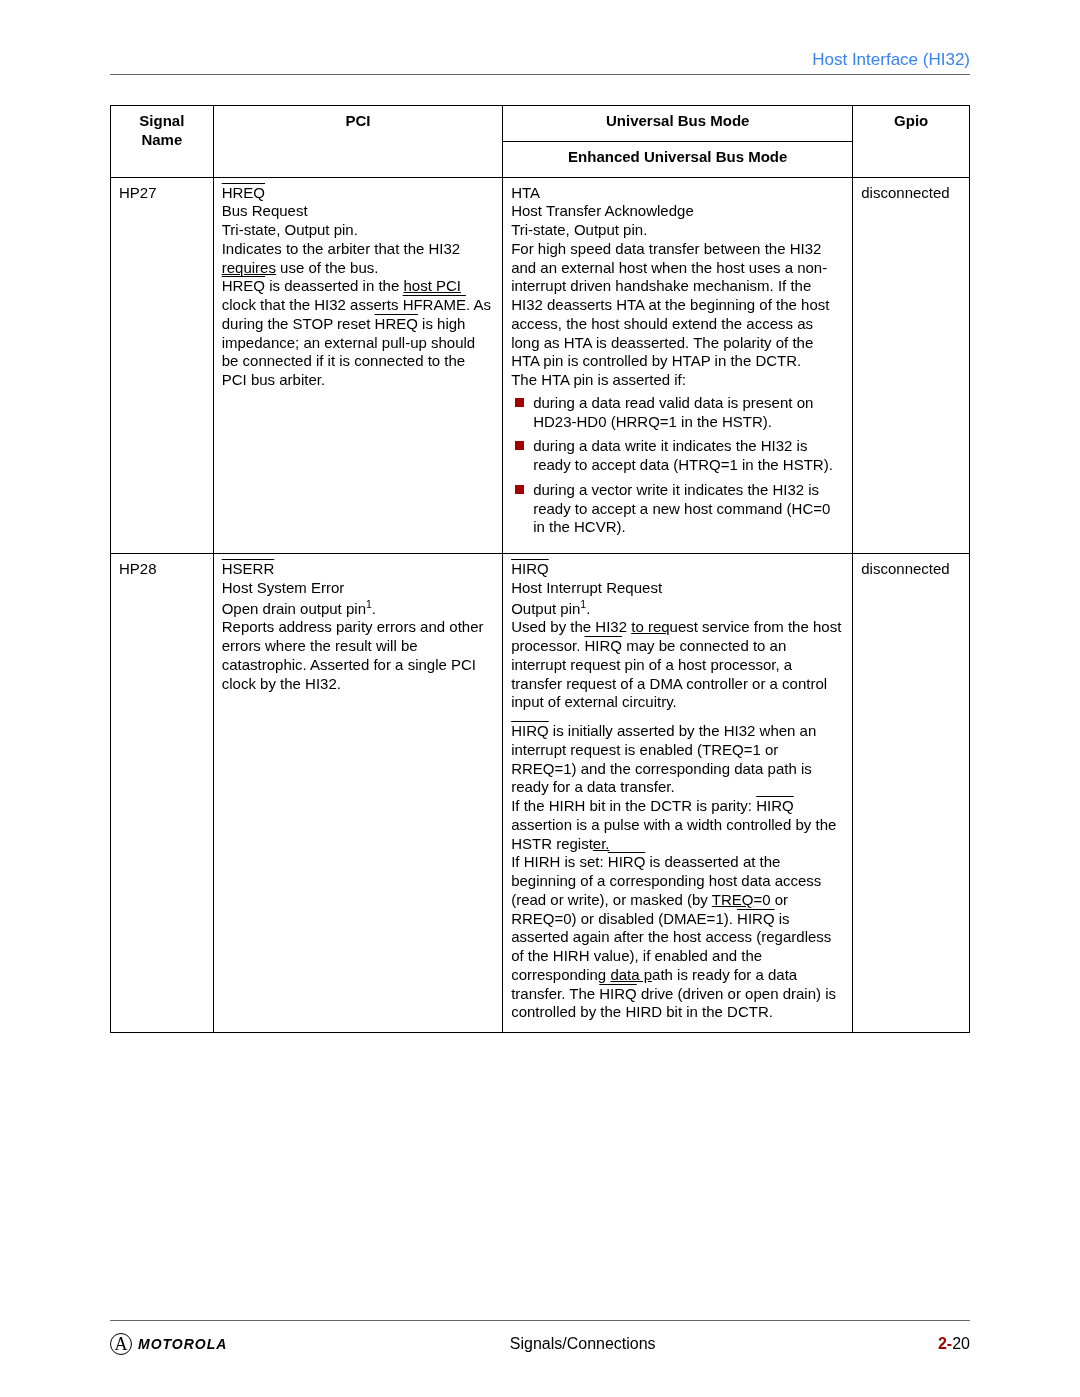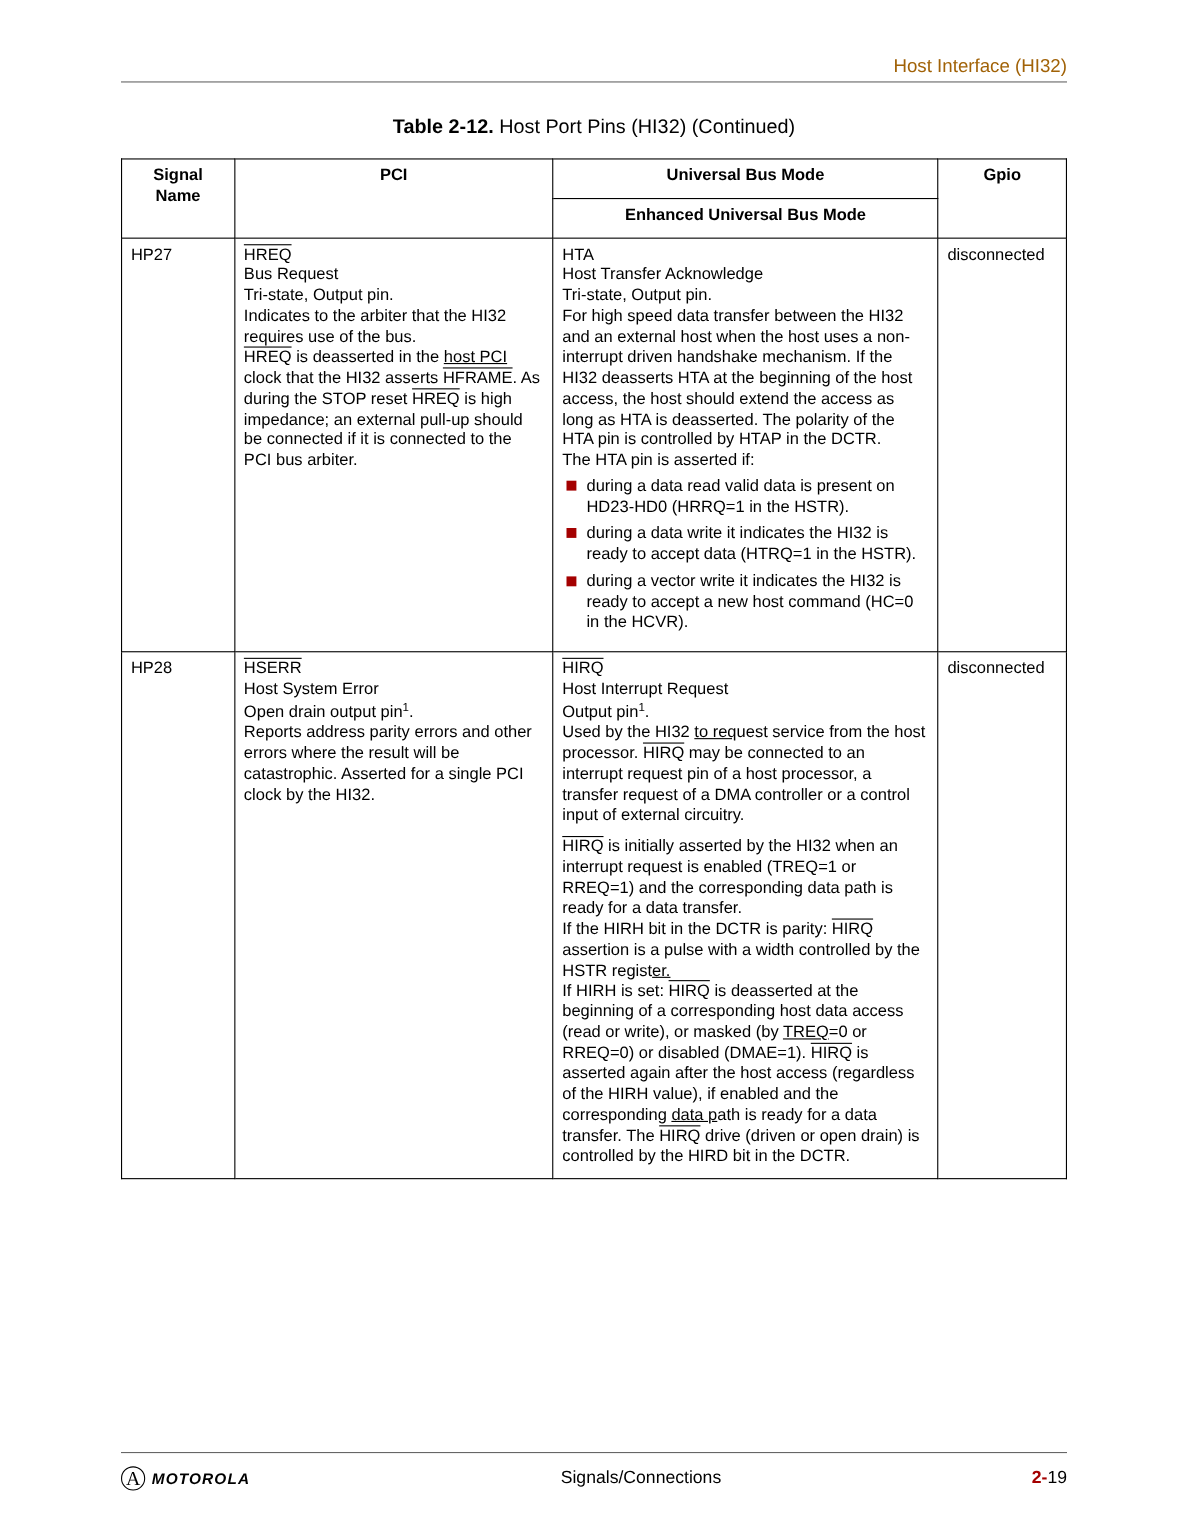"Host Interface (HI32)" .header-right { color: #a16207 -> #3b82f6 }
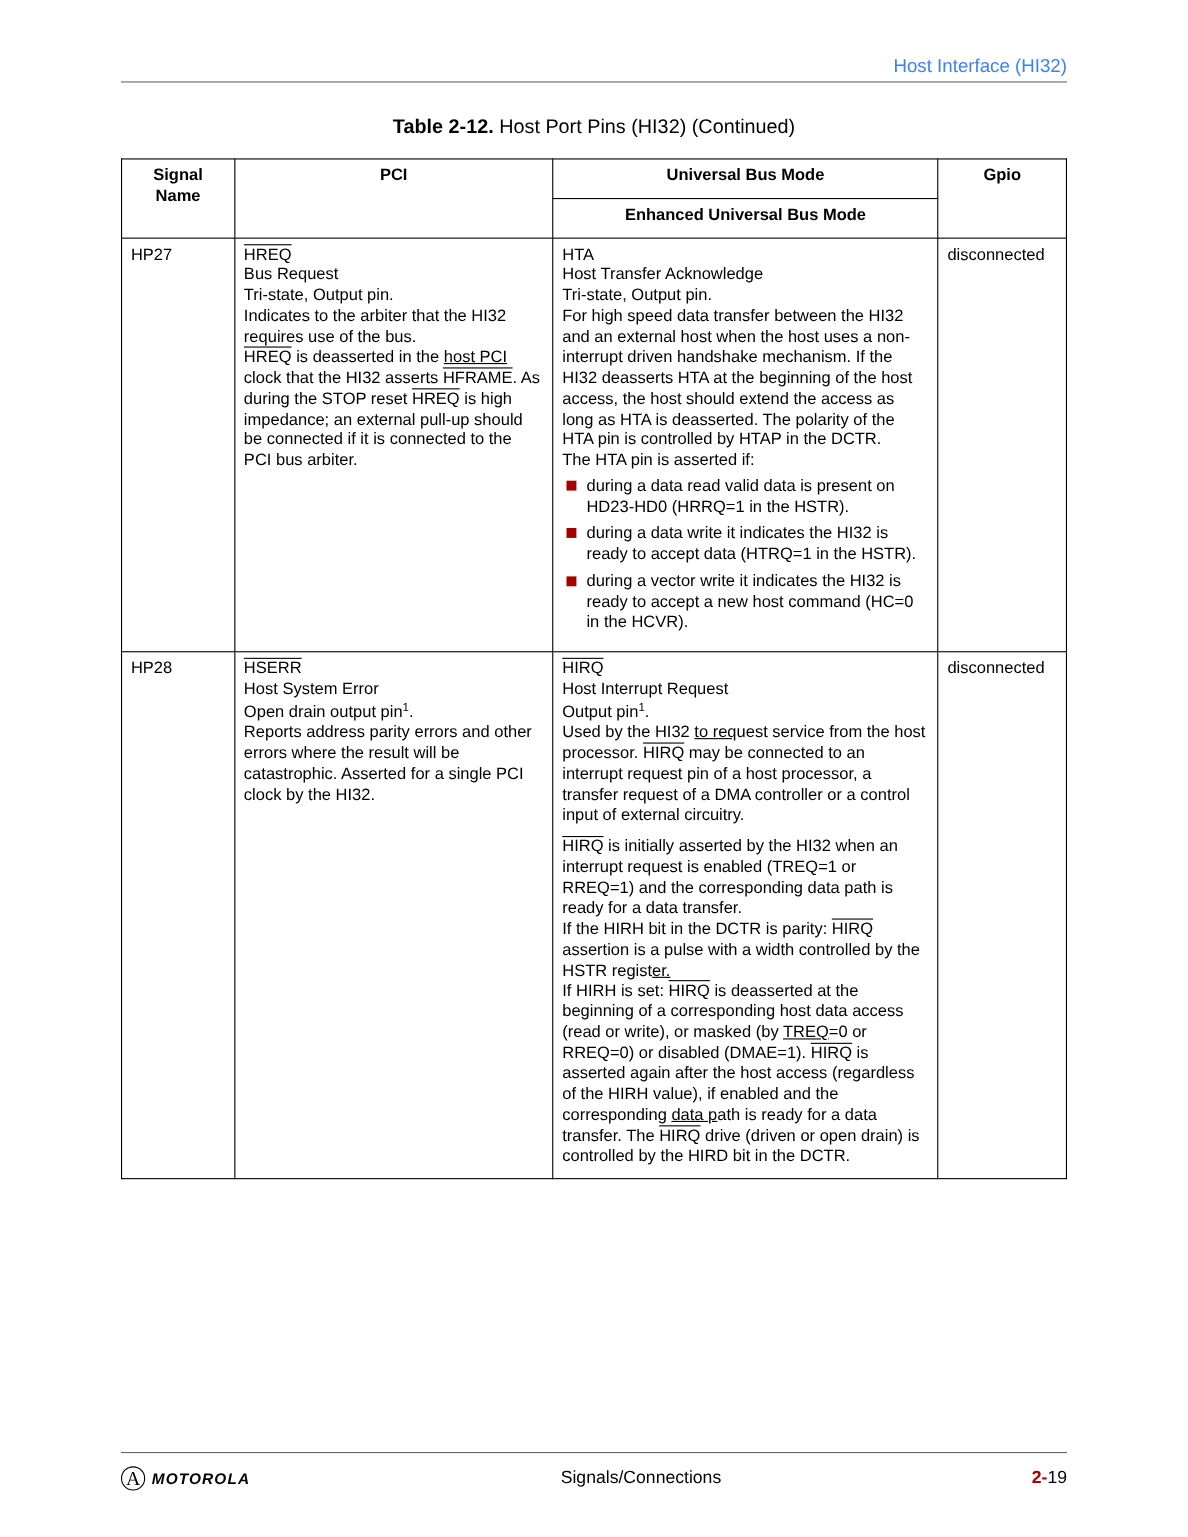"Table 2-12. Host Port Pins" div.table-caption { html: <div> <span>Table 2-12.</span><span> Host Port Pins (HI32) (Continued)</span> </div> -> none }
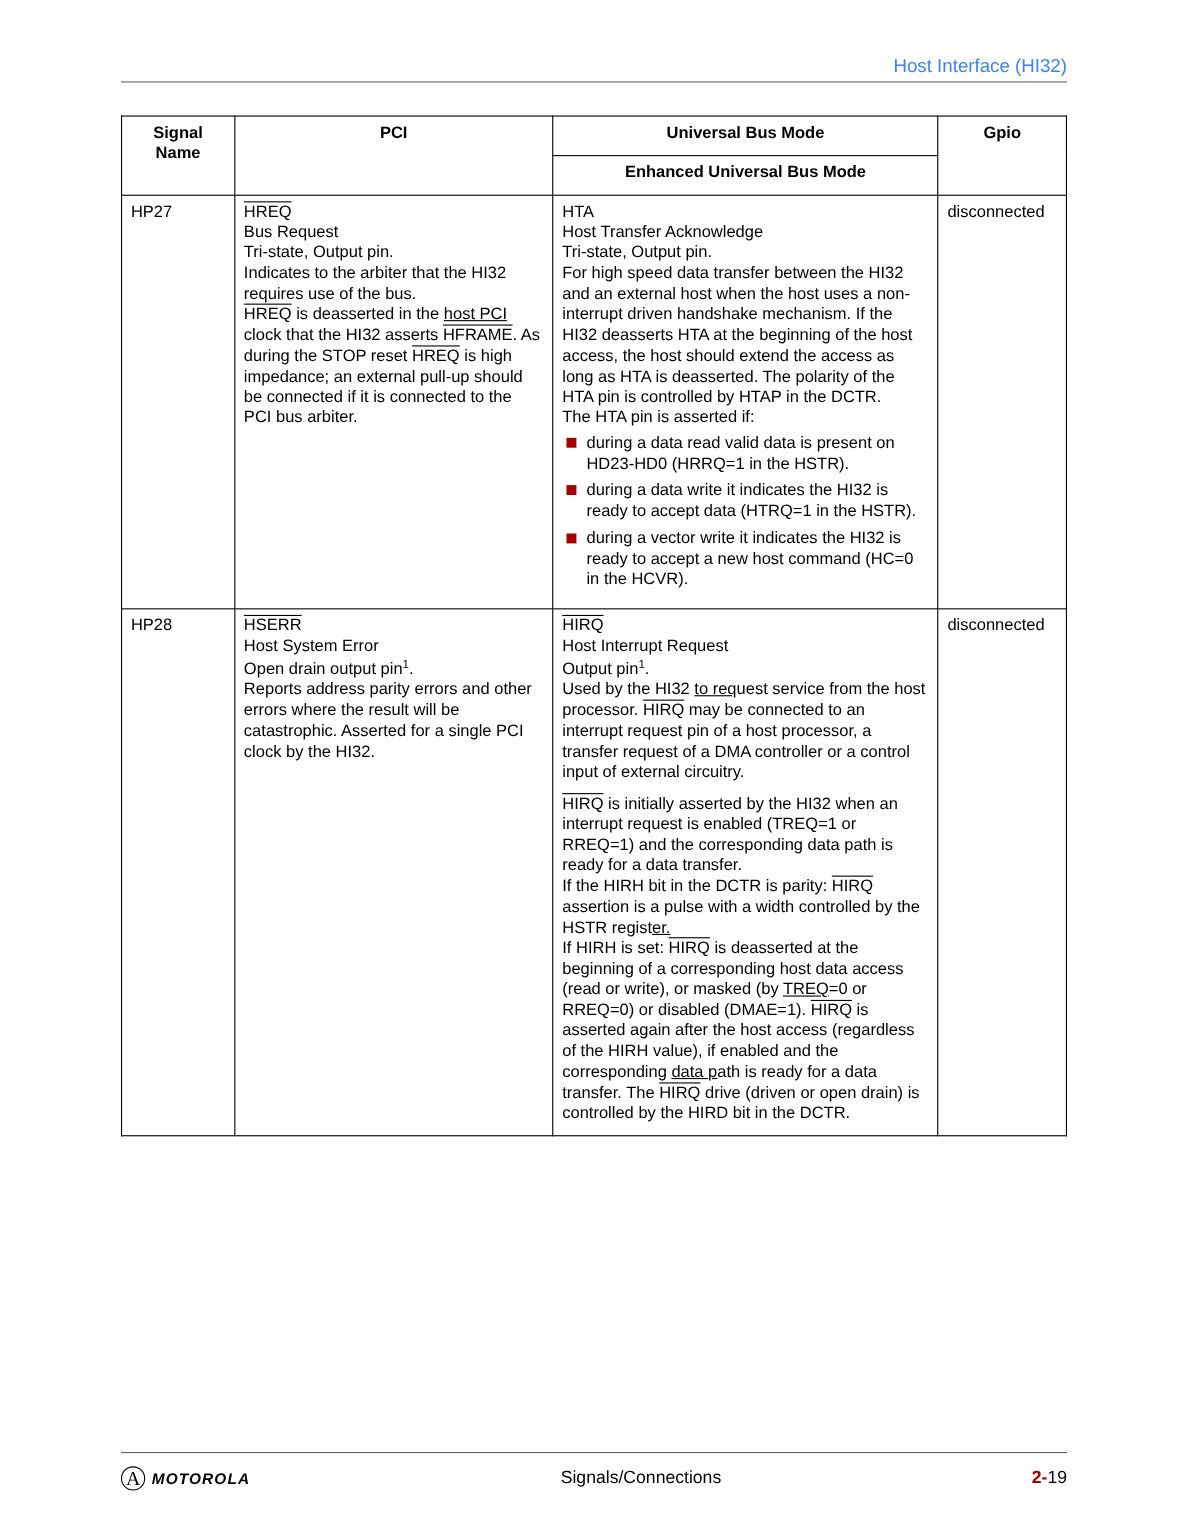"requires" span { text-decoration: none -> underline }
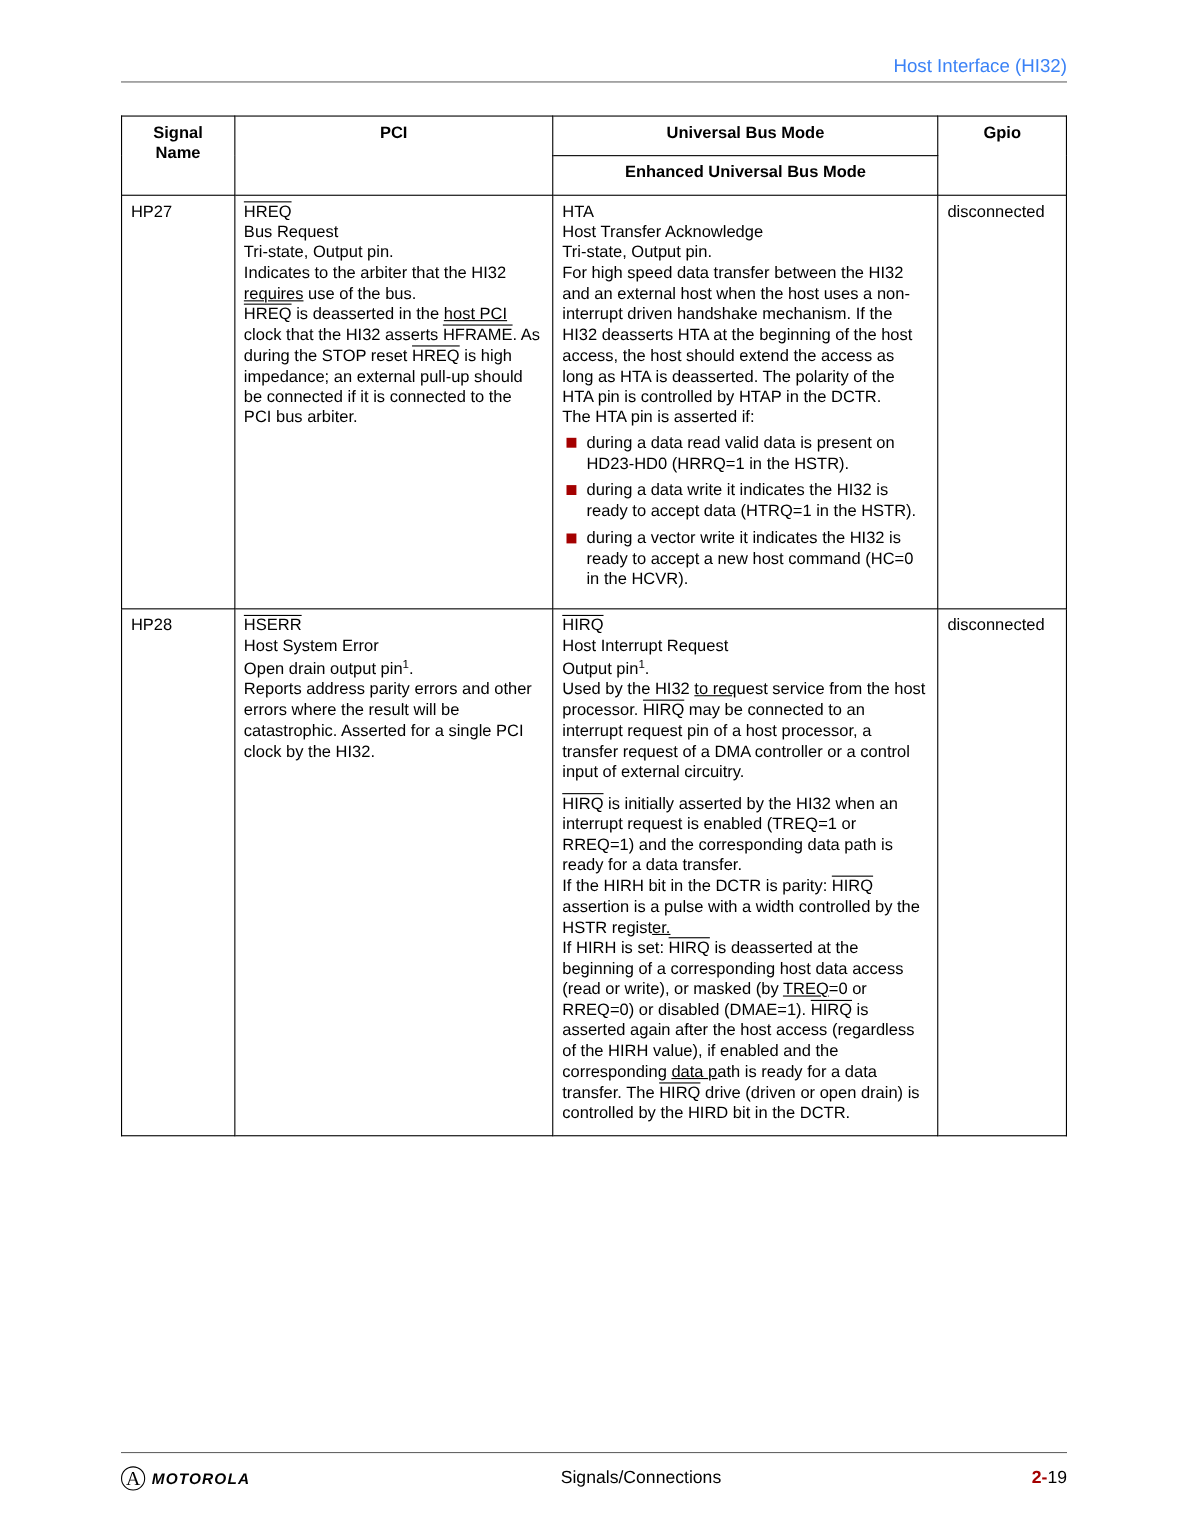"19" span { text: 19 -> 20 }
